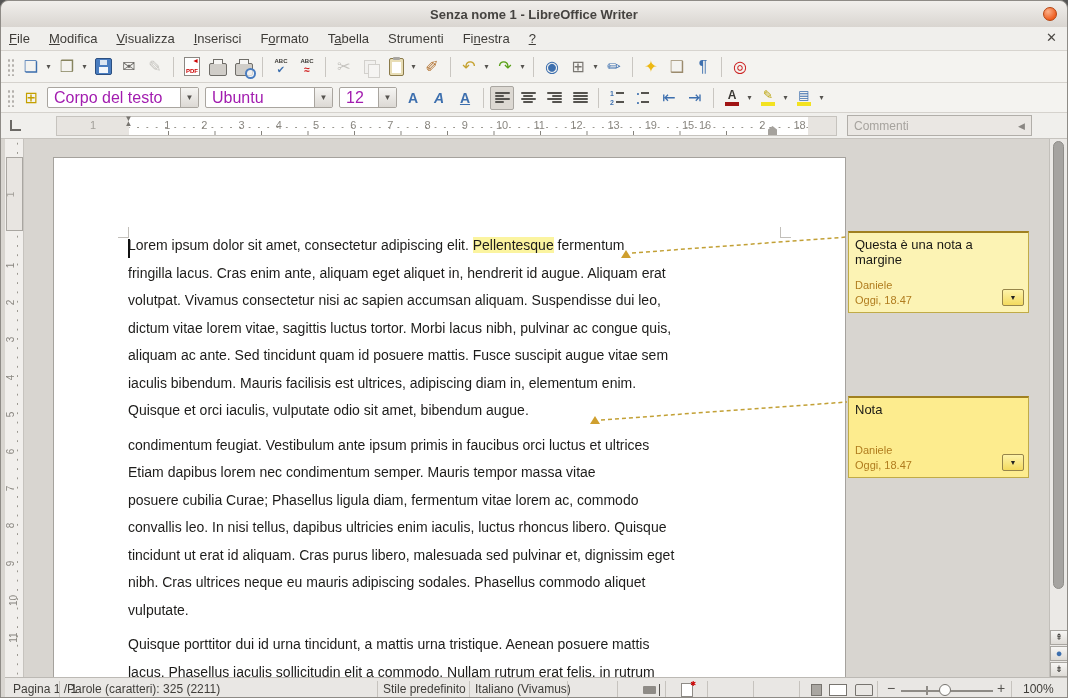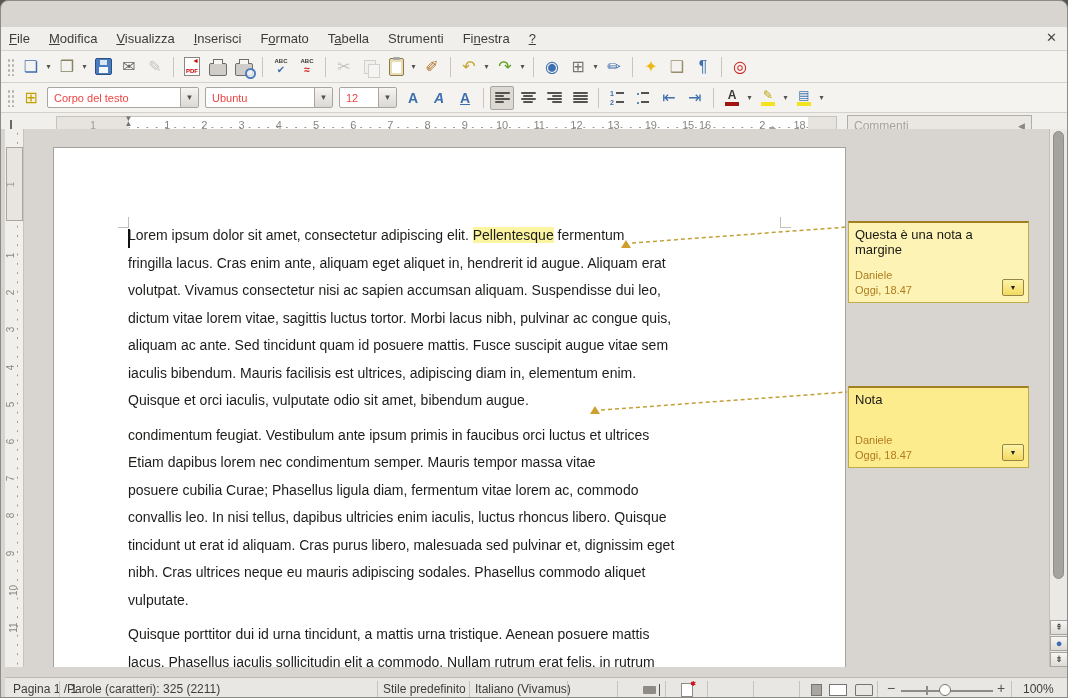"Senza nome 1 - LibreOffice" div { html: none -> <div> <span>Senza nome 1 - LibreOffice Writer</span> <span></span> </div> }
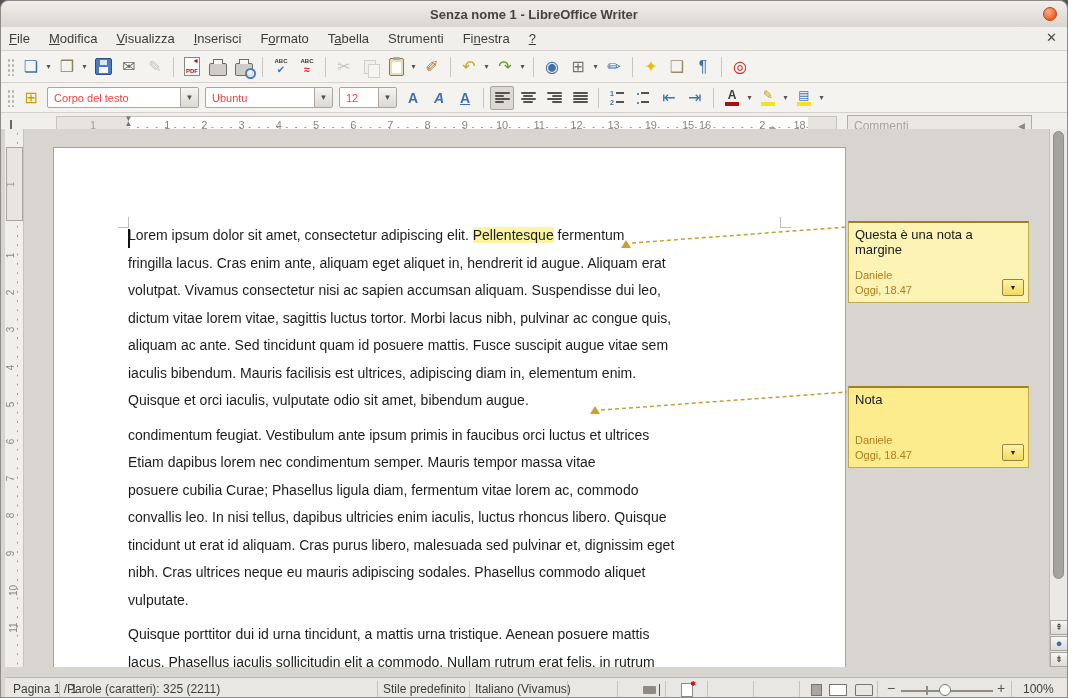"Corpo del testo" .combo .val { color: #ef4444 -> #a21caf; font-size: 11px -> 16px }
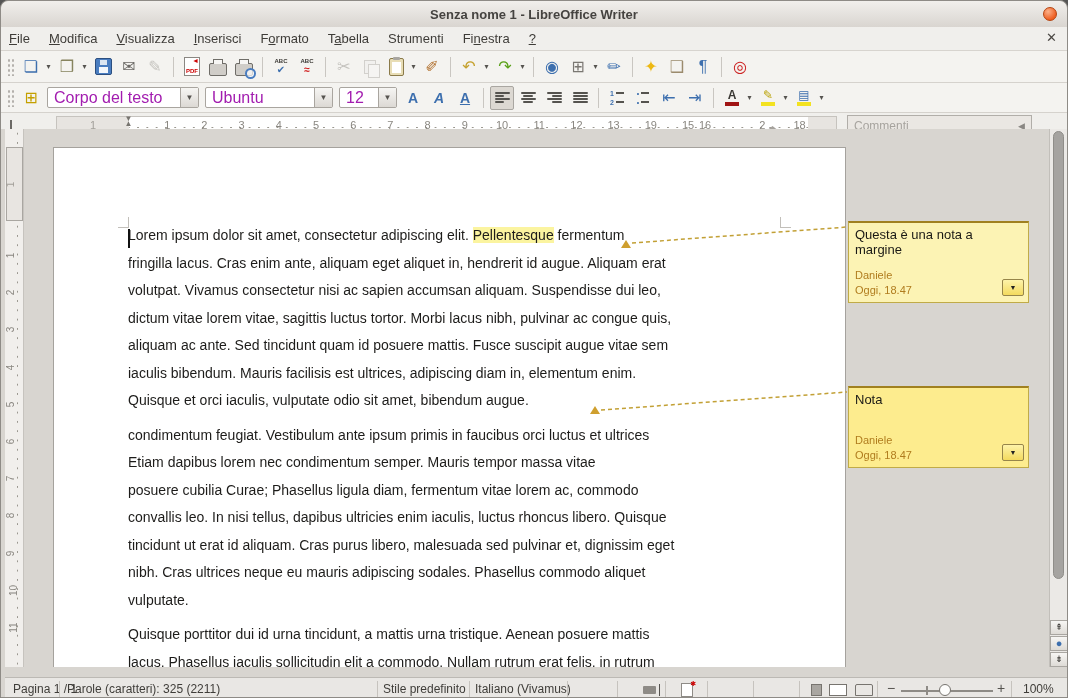"Lorem ipsum dolor sit amet," #main { top: 128px -> 138px }
